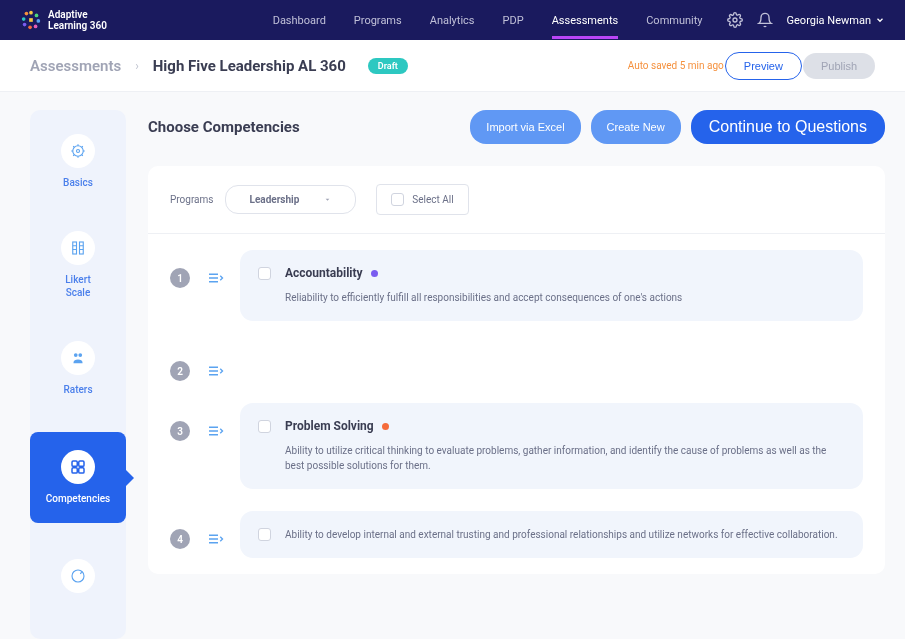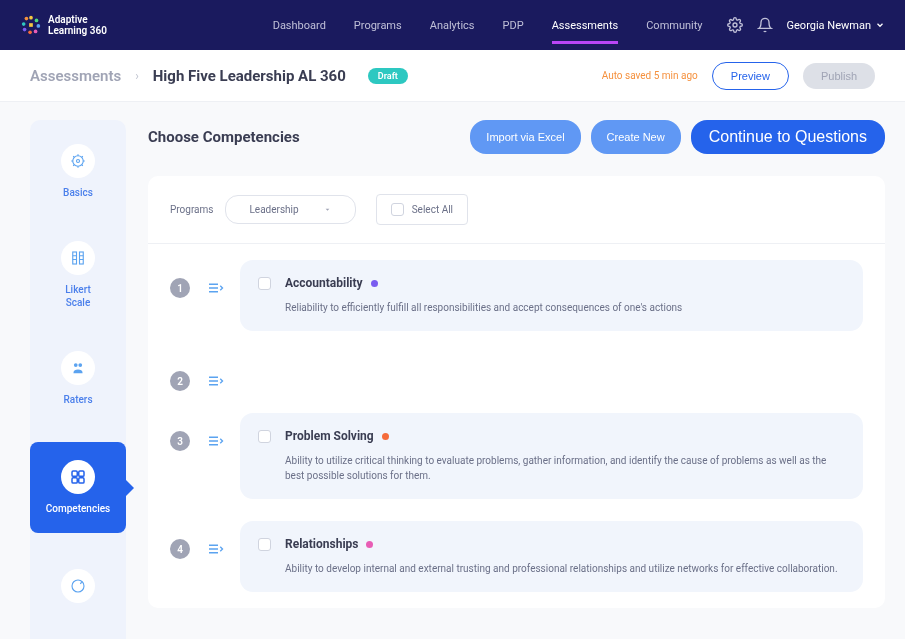"Adaptive" .topbar { height: 50px -> 40px }
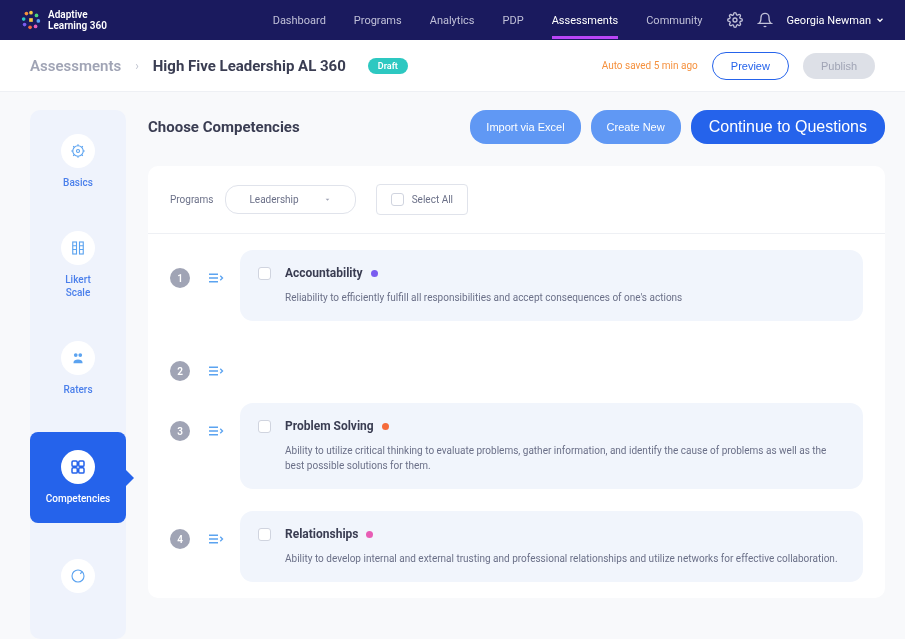"Auto saved 5 min ago" .subbar-right { gap: 14px -> 1px }
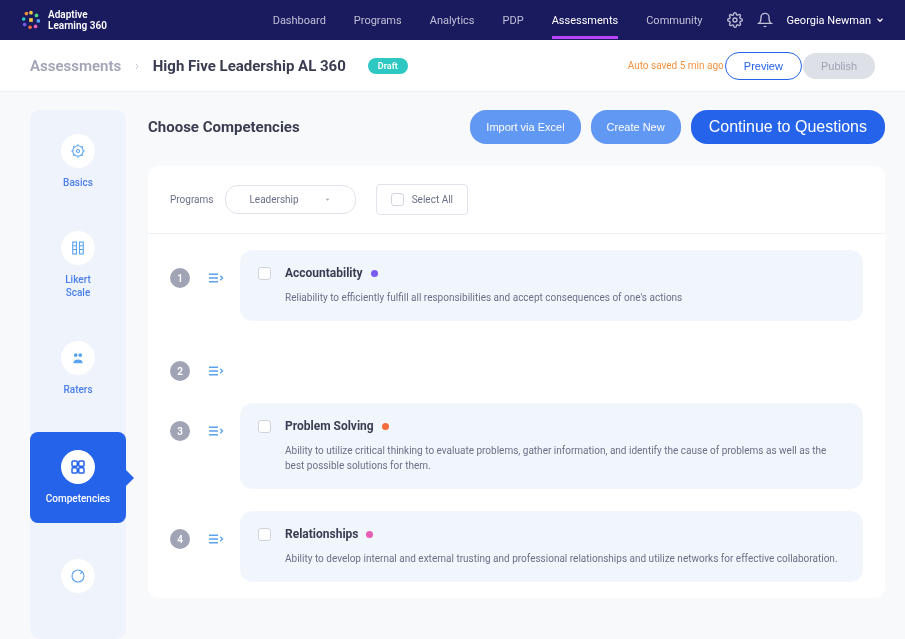"Leadership" .dropdown { font-weight: none -> bold }
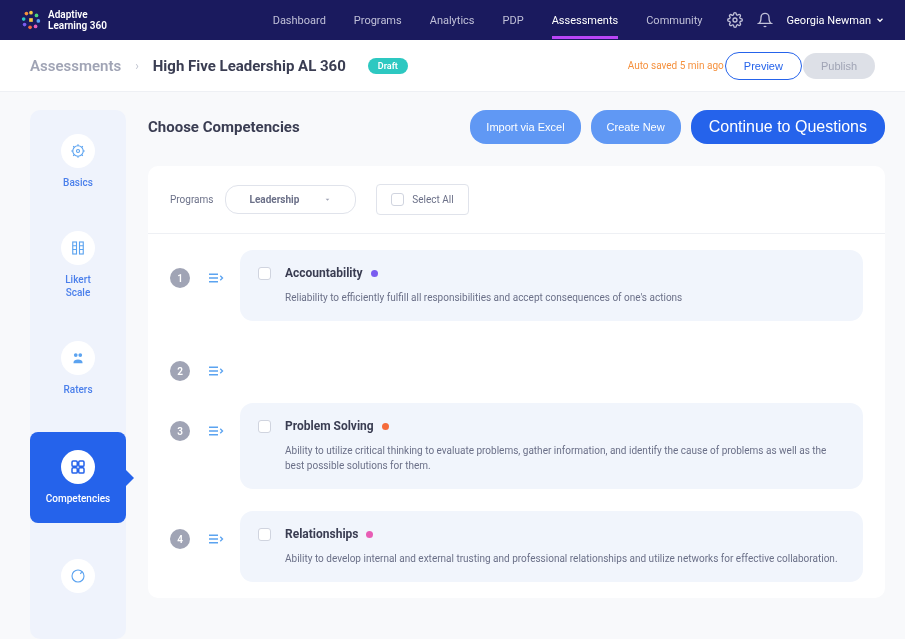"Relationships" div.card-title { html: <div>Relationships<span></span></div> -> none }
